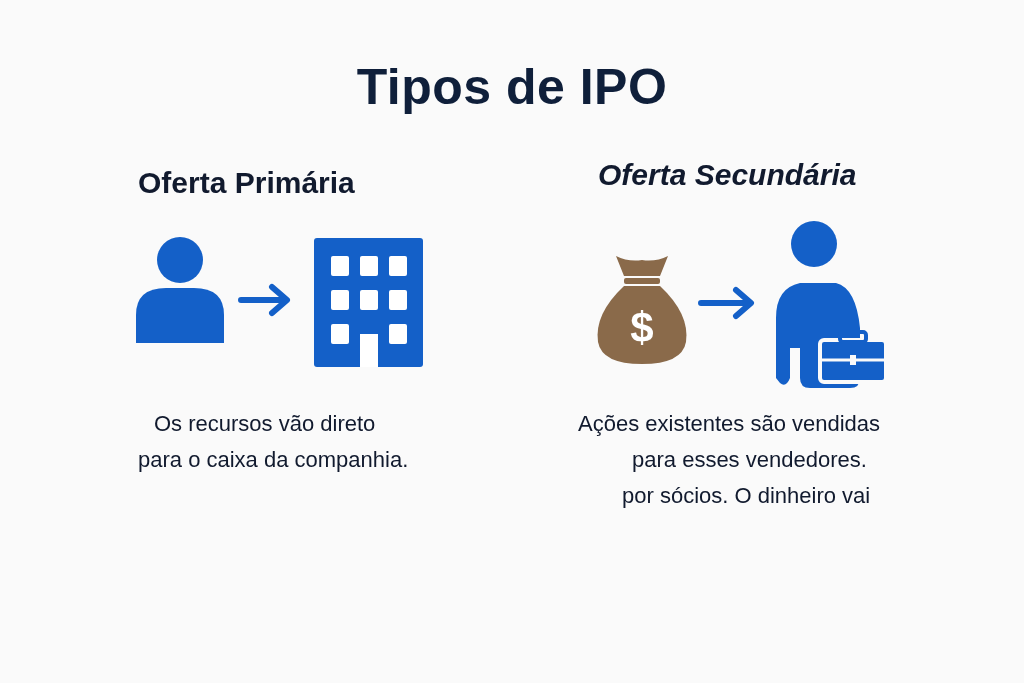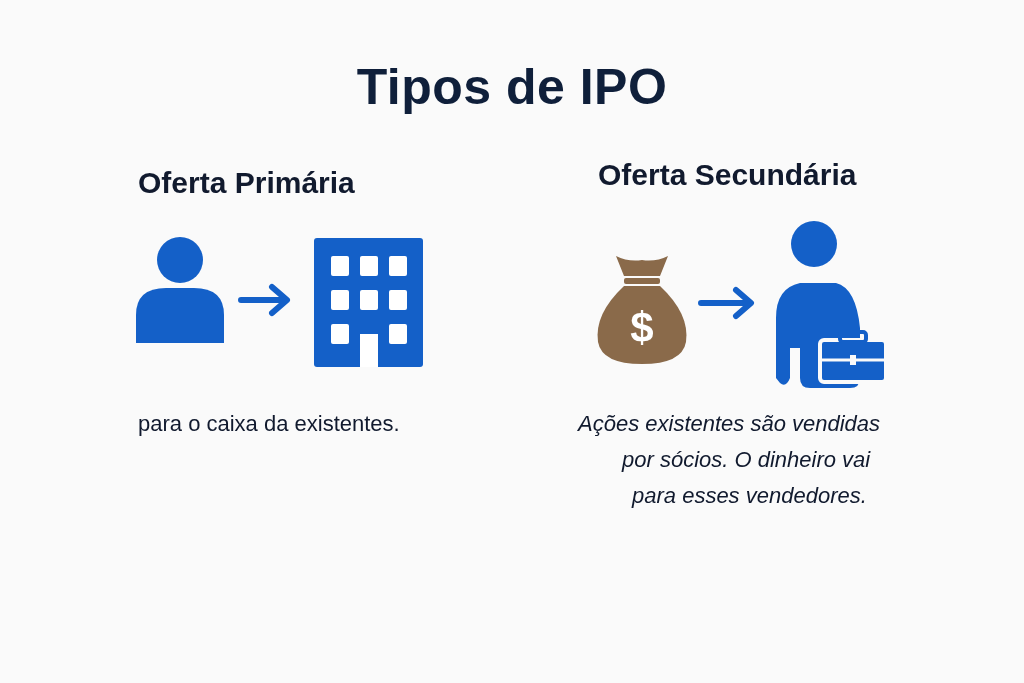"Oferta Secundária" div.sub { font-style: none -> italic }
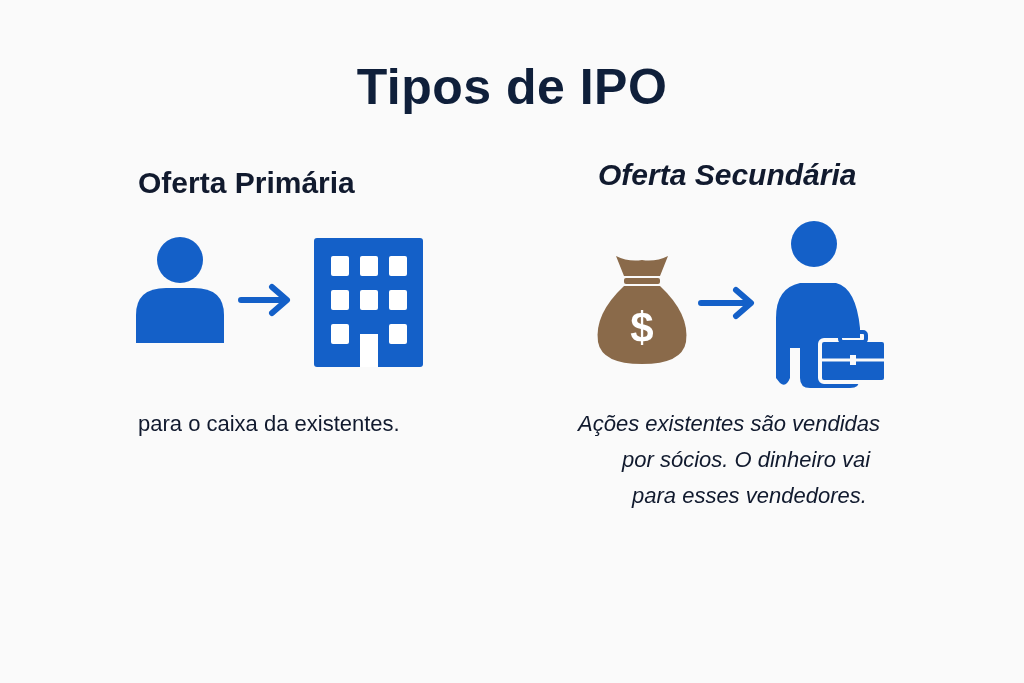"Os recursos vão direto" div { html: none -> <div>Os recursos vão direto</div> }
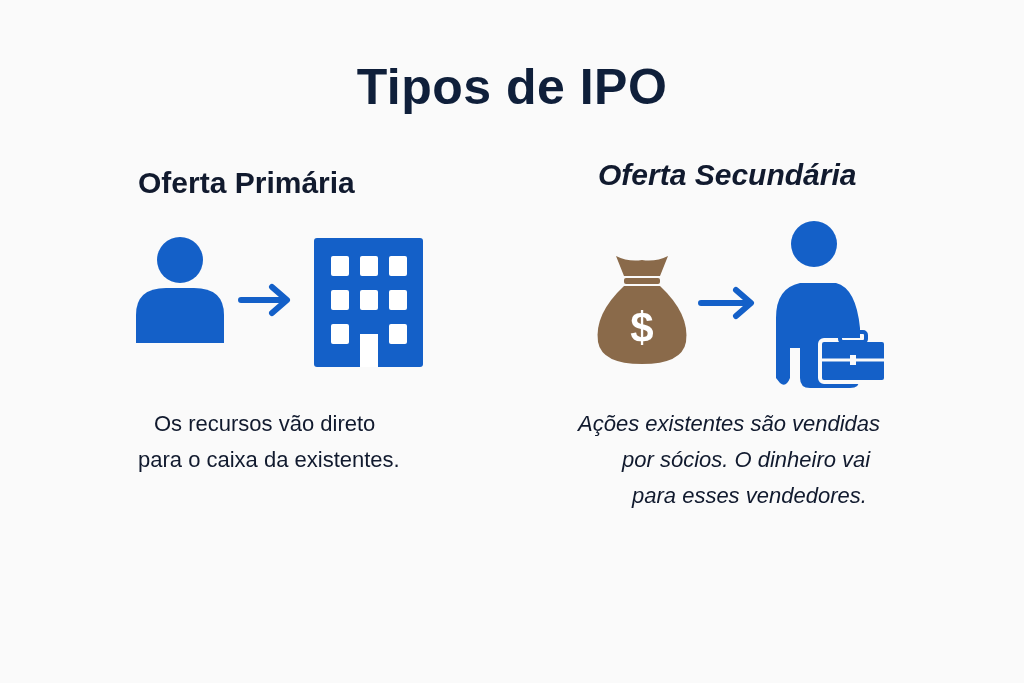"Ações existentes são vendidas" div.desc { font-style: italic -> none }
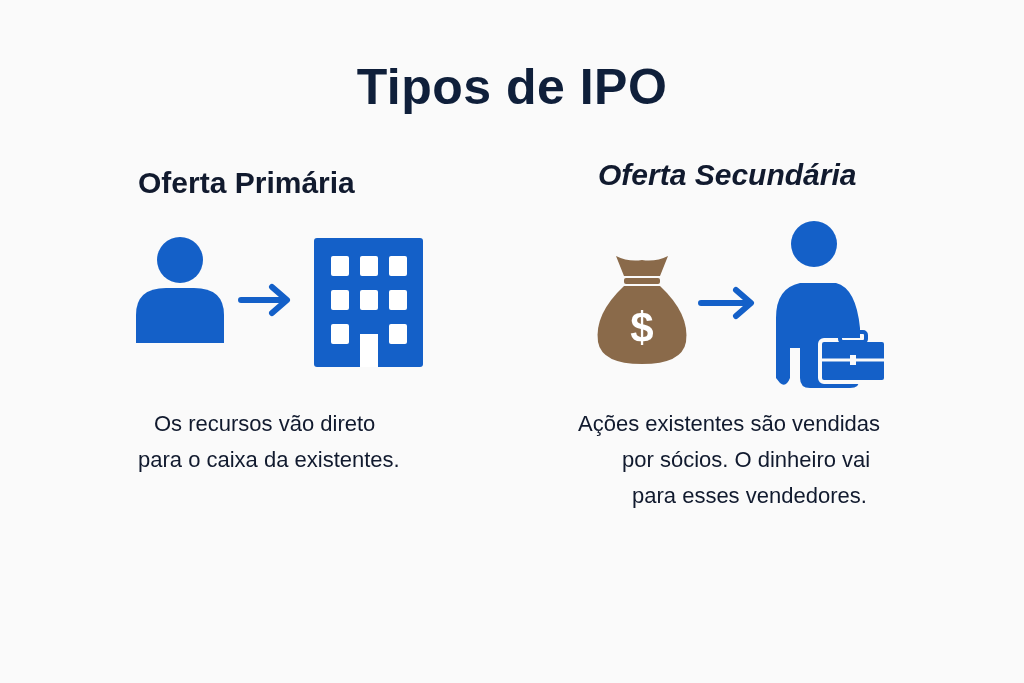"para o caixa da existentes." div { text: existentes -> companhia }
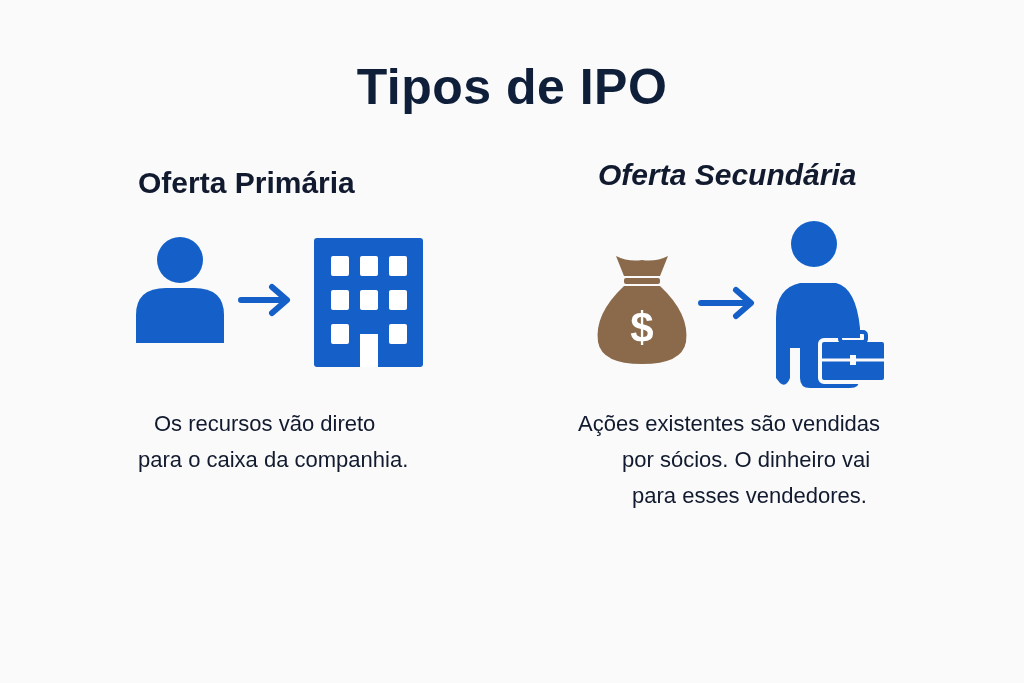"por sócios. O dinheiro vai" div { order: before "para esses vendedores." -> after "para esses vendedores." }
